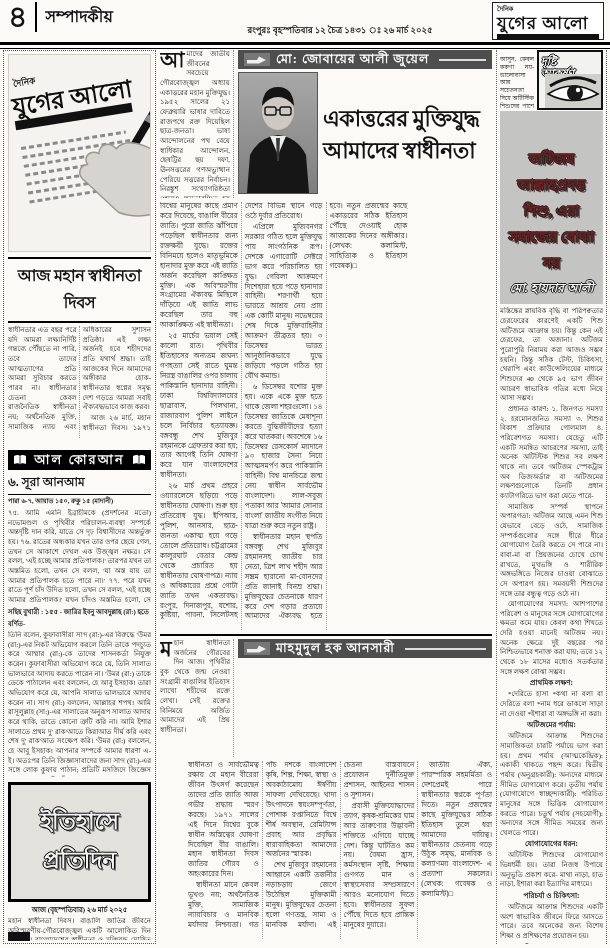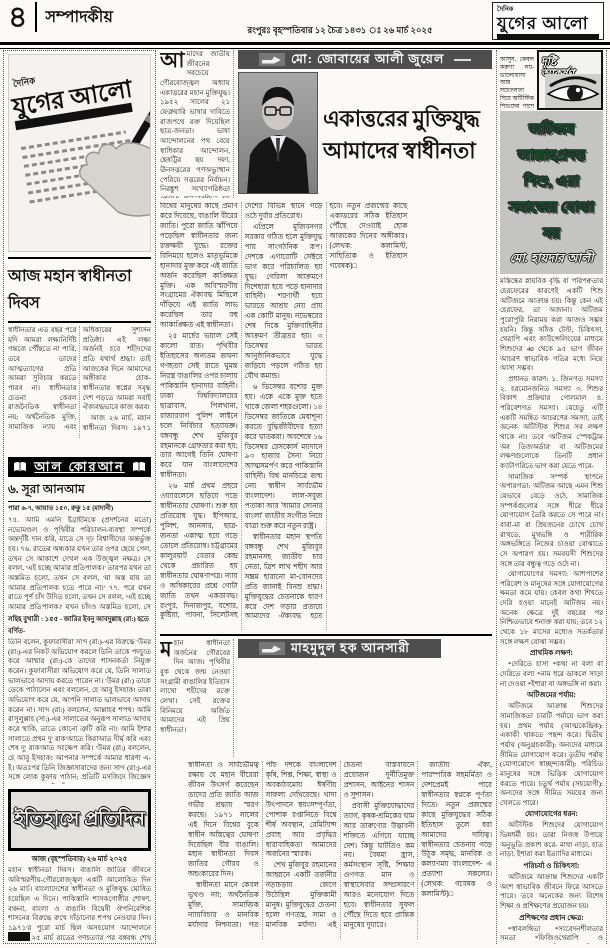"মো: জোবায়ের আলী জুয়েল" .auth-banner { padding: 0 21px -> 0 6px }
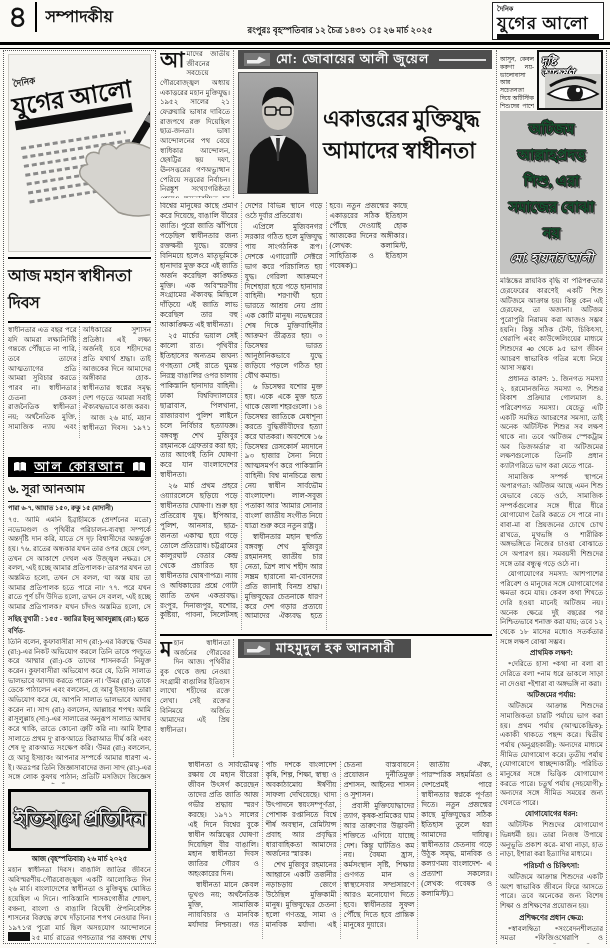"অটিজম আল্লাহপ্রদত্ত শিশু, এরা সমাজের" .r-headline { color: #14532d -> #7f1d1d; margin-top: none -> 30px }
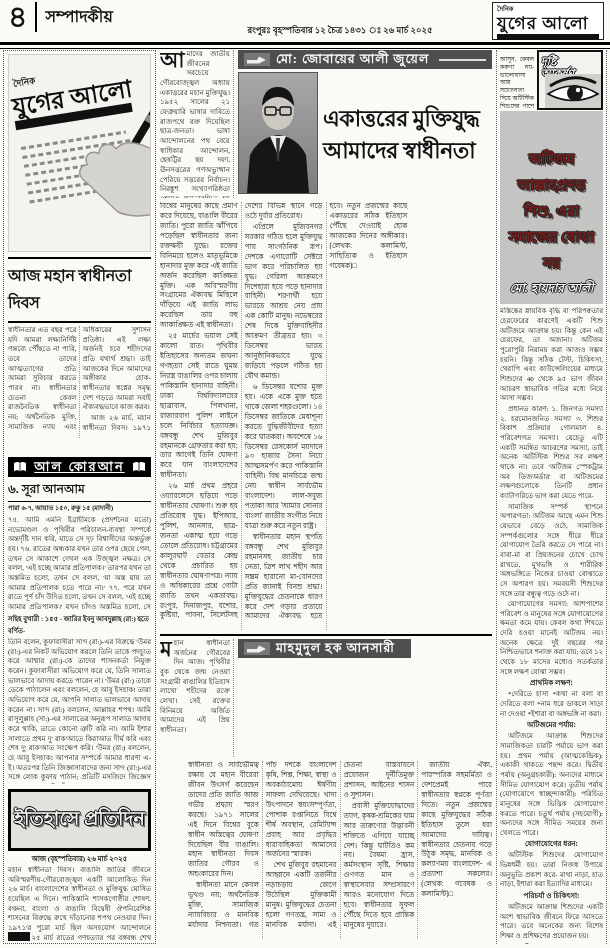"আজ মহান স্বাধীনতা দিবস" .ed-headline { text-align: left -> center }
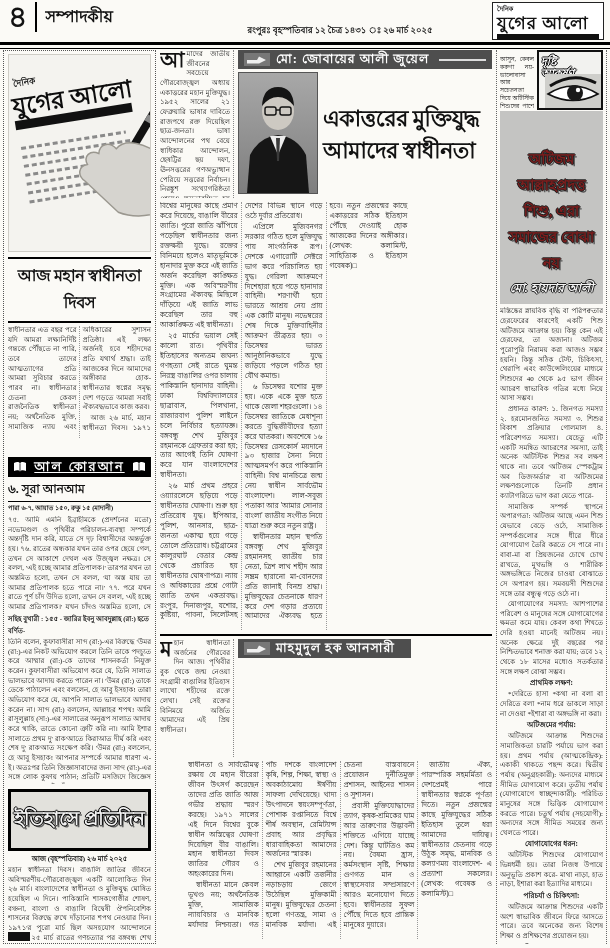"আল কোরআন" .quran-banner { margin-top: 19px -> 12px; text-decoration: underline -> none }
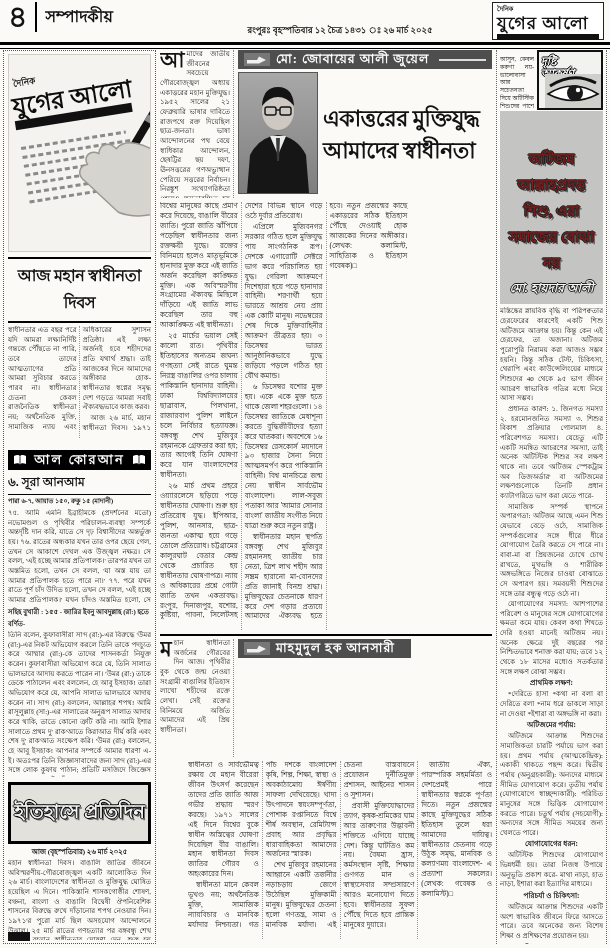"মাহমুদুল হক আনসারী" .c-right2 { flex-direction: none -> column }
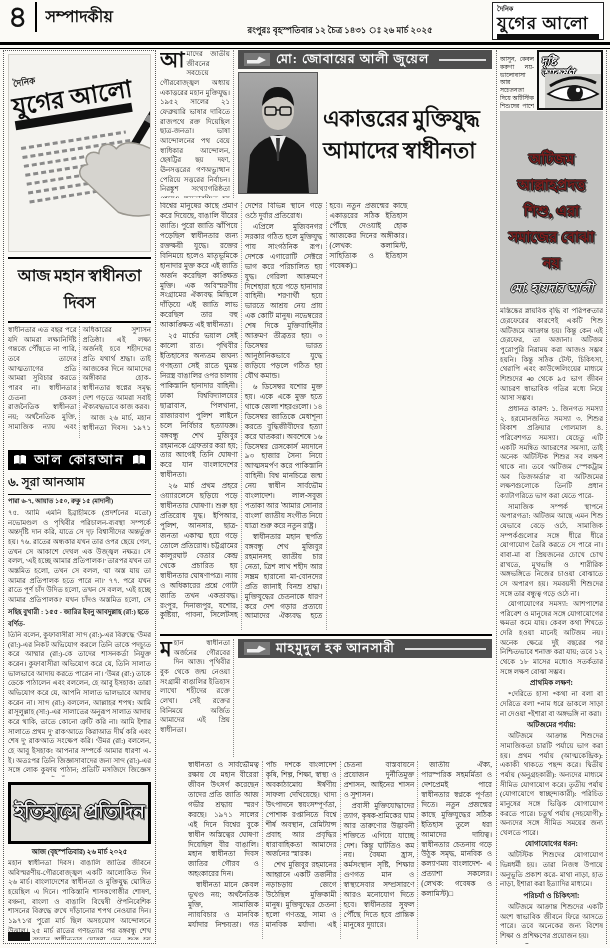"ইতিহাসে প্রতিদিন" .hist-banner { font-size: 19px -> 23px; padding: 13px 0 -> 19px 0 }
